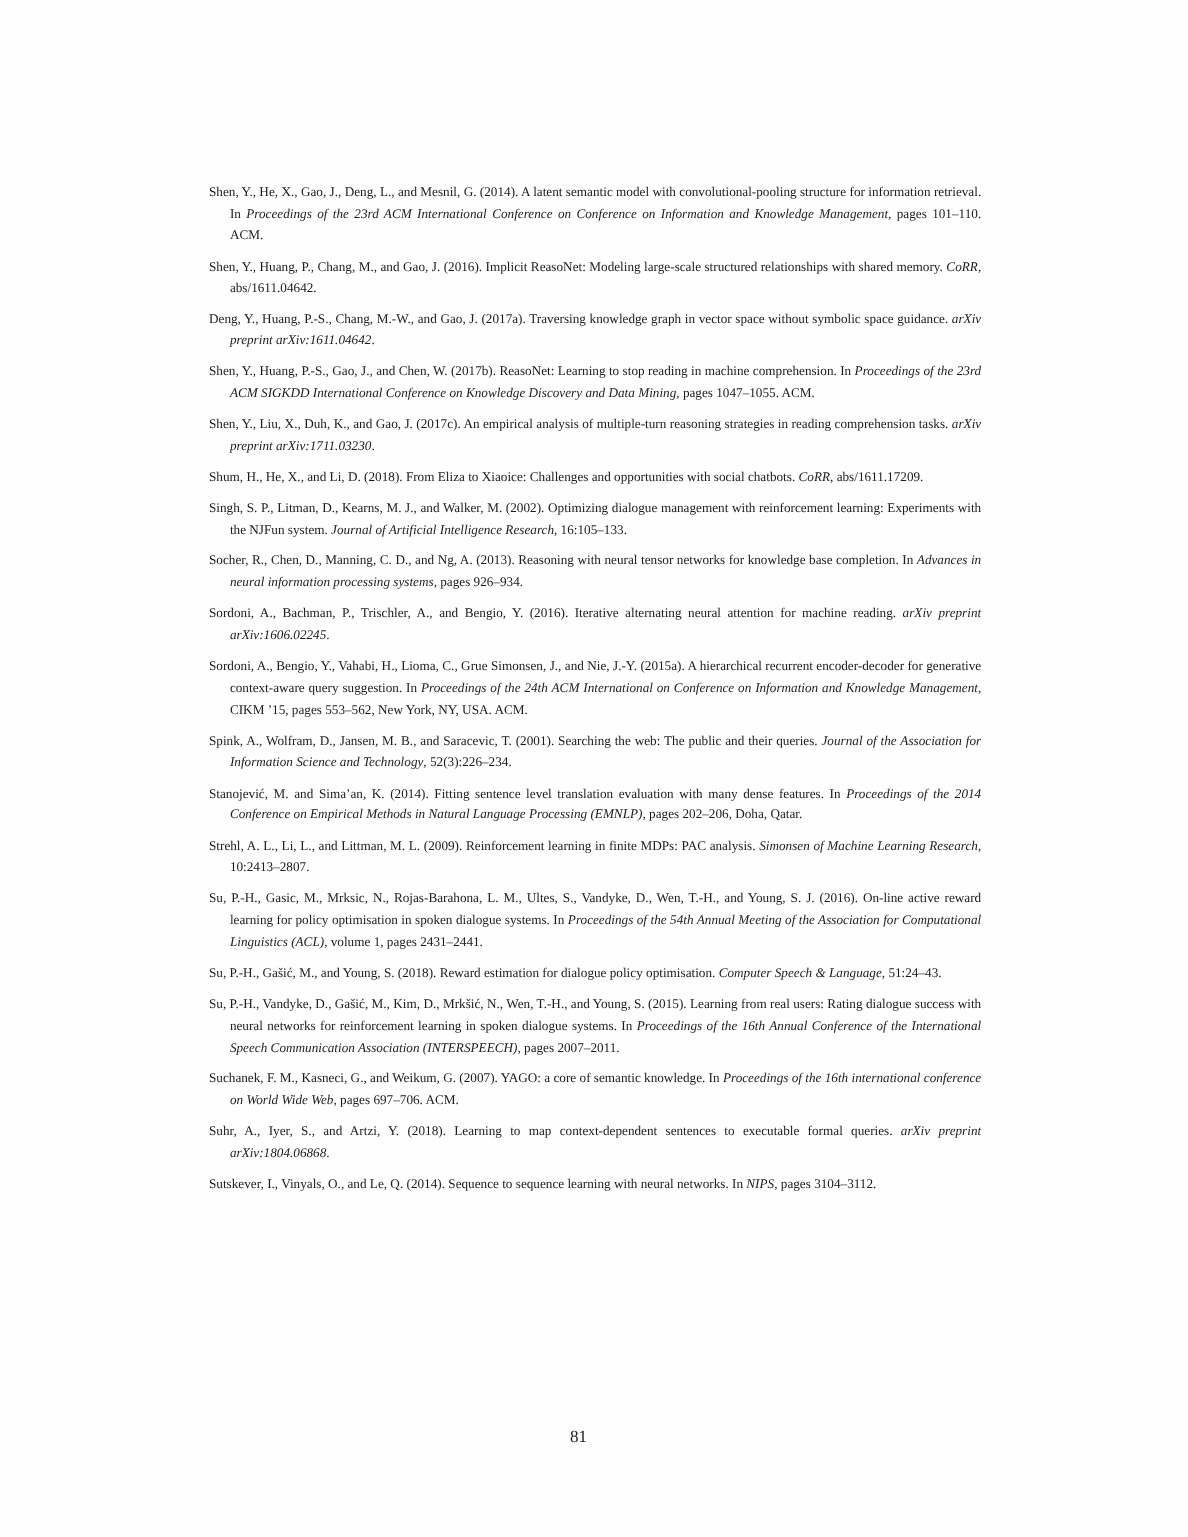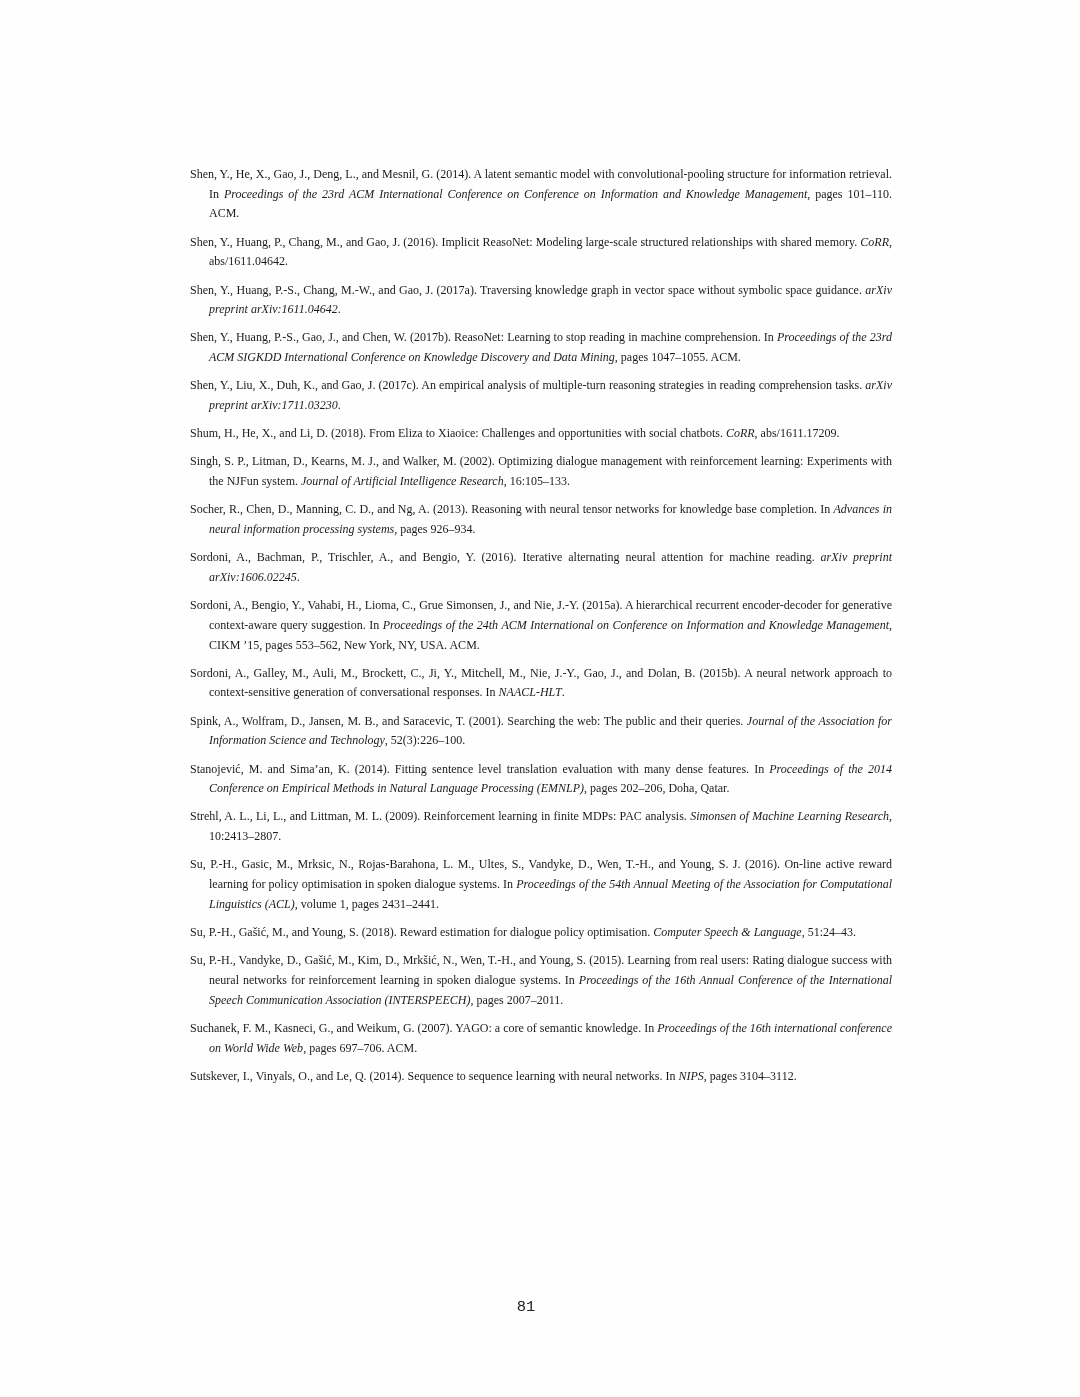"Shen, Y., Huang, P.-S., Chang," span { text: Shen -> Deng }
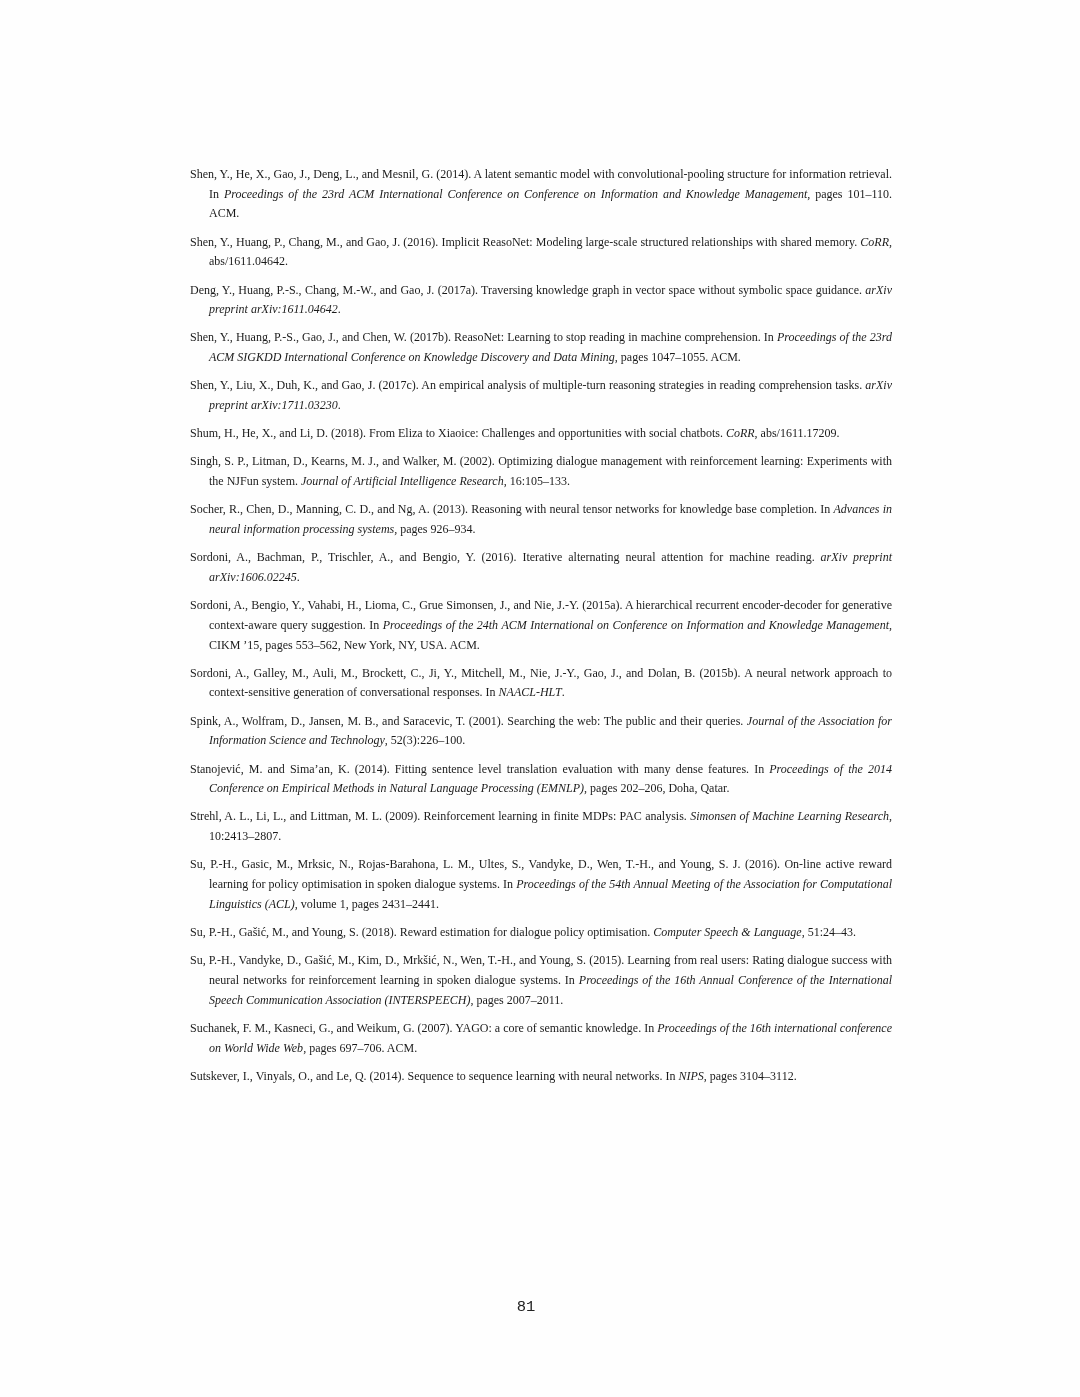"Sordoni, A., Galley, M., Auli," p.ref { html: <p><span>Sordoni, A., Galley, M., Auli, M., Brockett, C., Ji, Y., Mitchell, M., Nie, J.-Y., Gao, J., and Dolan, B. (2015b). A neural network approach to context-sensitive generation of conversational responses. In </span><i>NAACL-HLT</i><span>.</span></p> -> none }
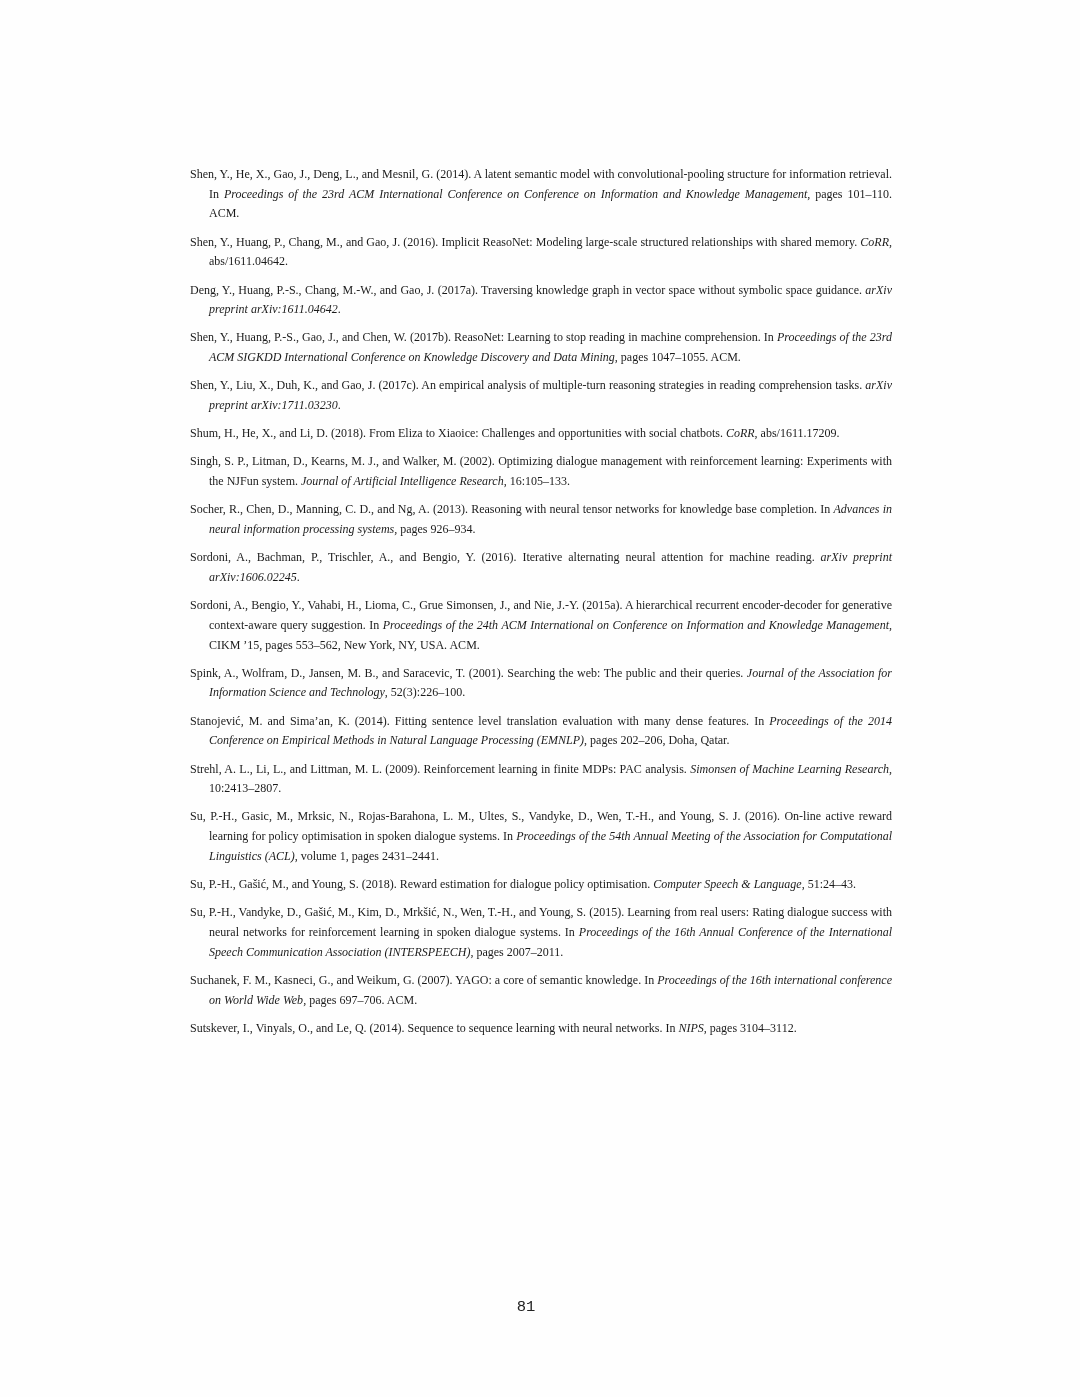", 52(3):226–100." span { text: 100 -> 234 }
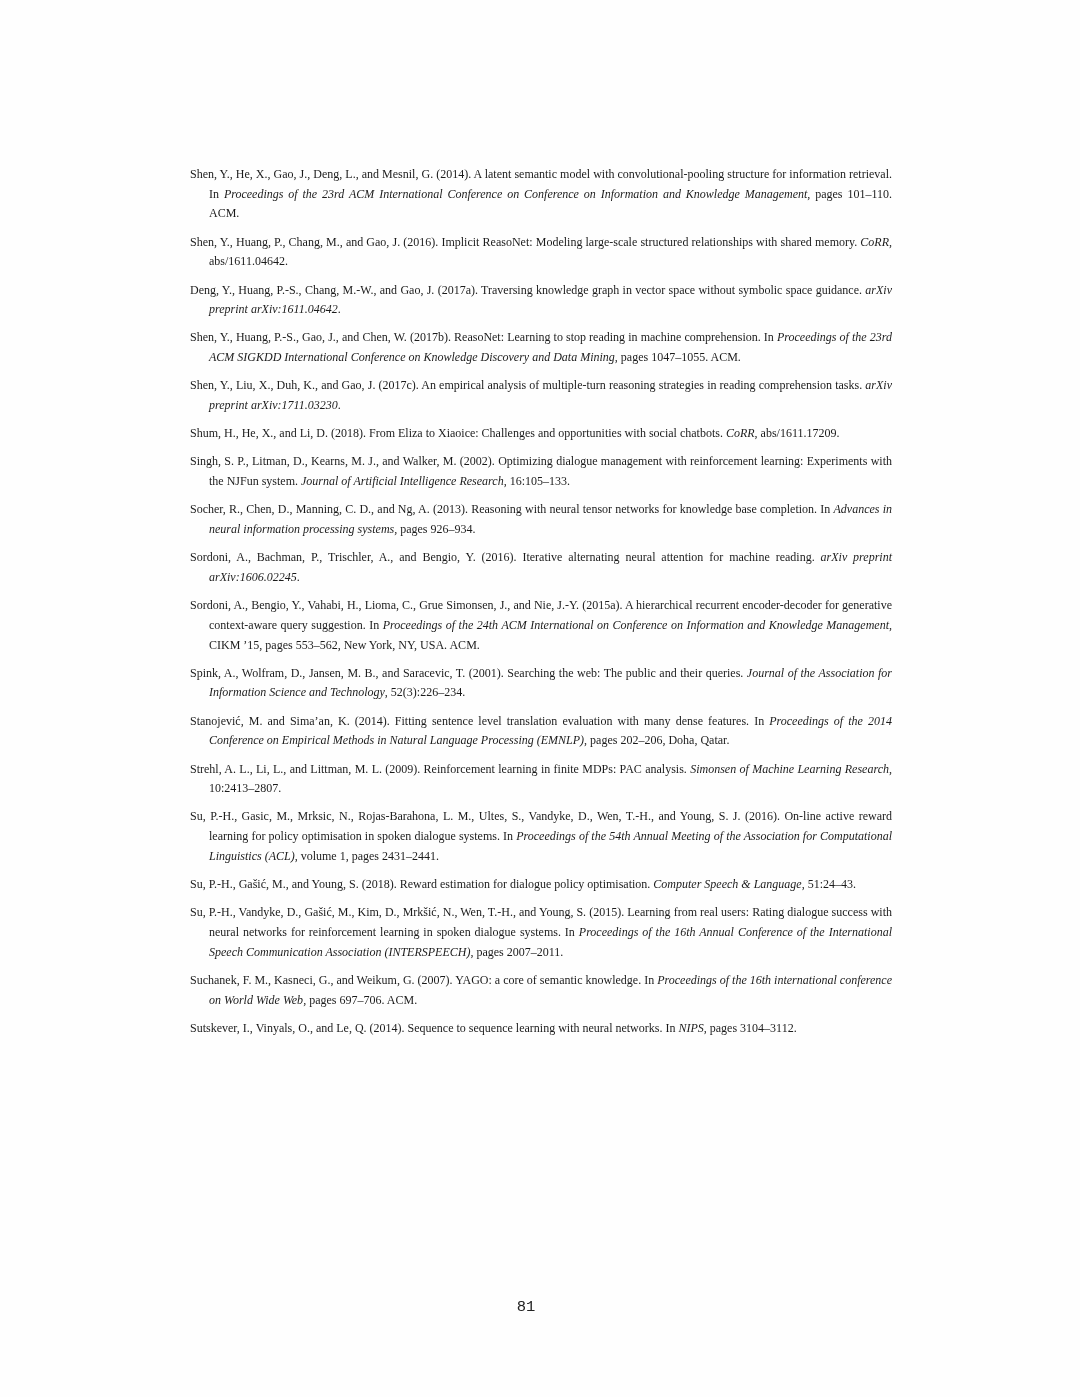"Suhr, A., Iyer, S., and" p.ref { html: none -> <p><span>Suhr, A., Iyer, S., and Artzi, Y. (2018). Learning to map context-dependent sentences to executable formal queries. </span><i>arXiv preprint arXiv:1804.06868</i><span>.</span></p> }
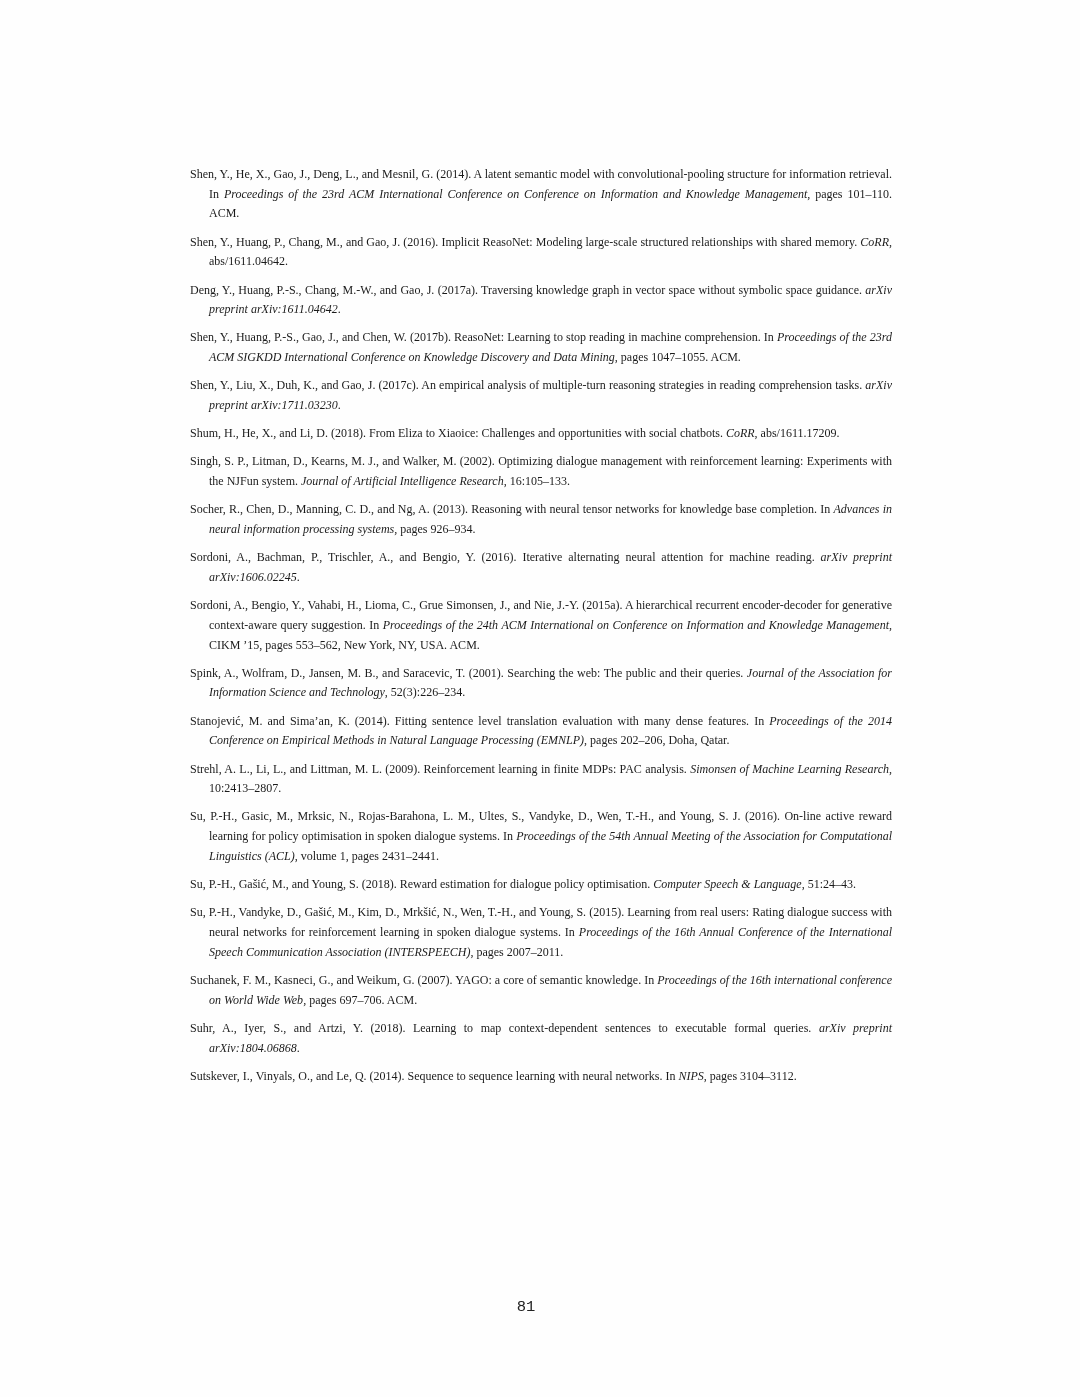"81" .page-number { font-family: Liberation Mono, monospace -> none }
